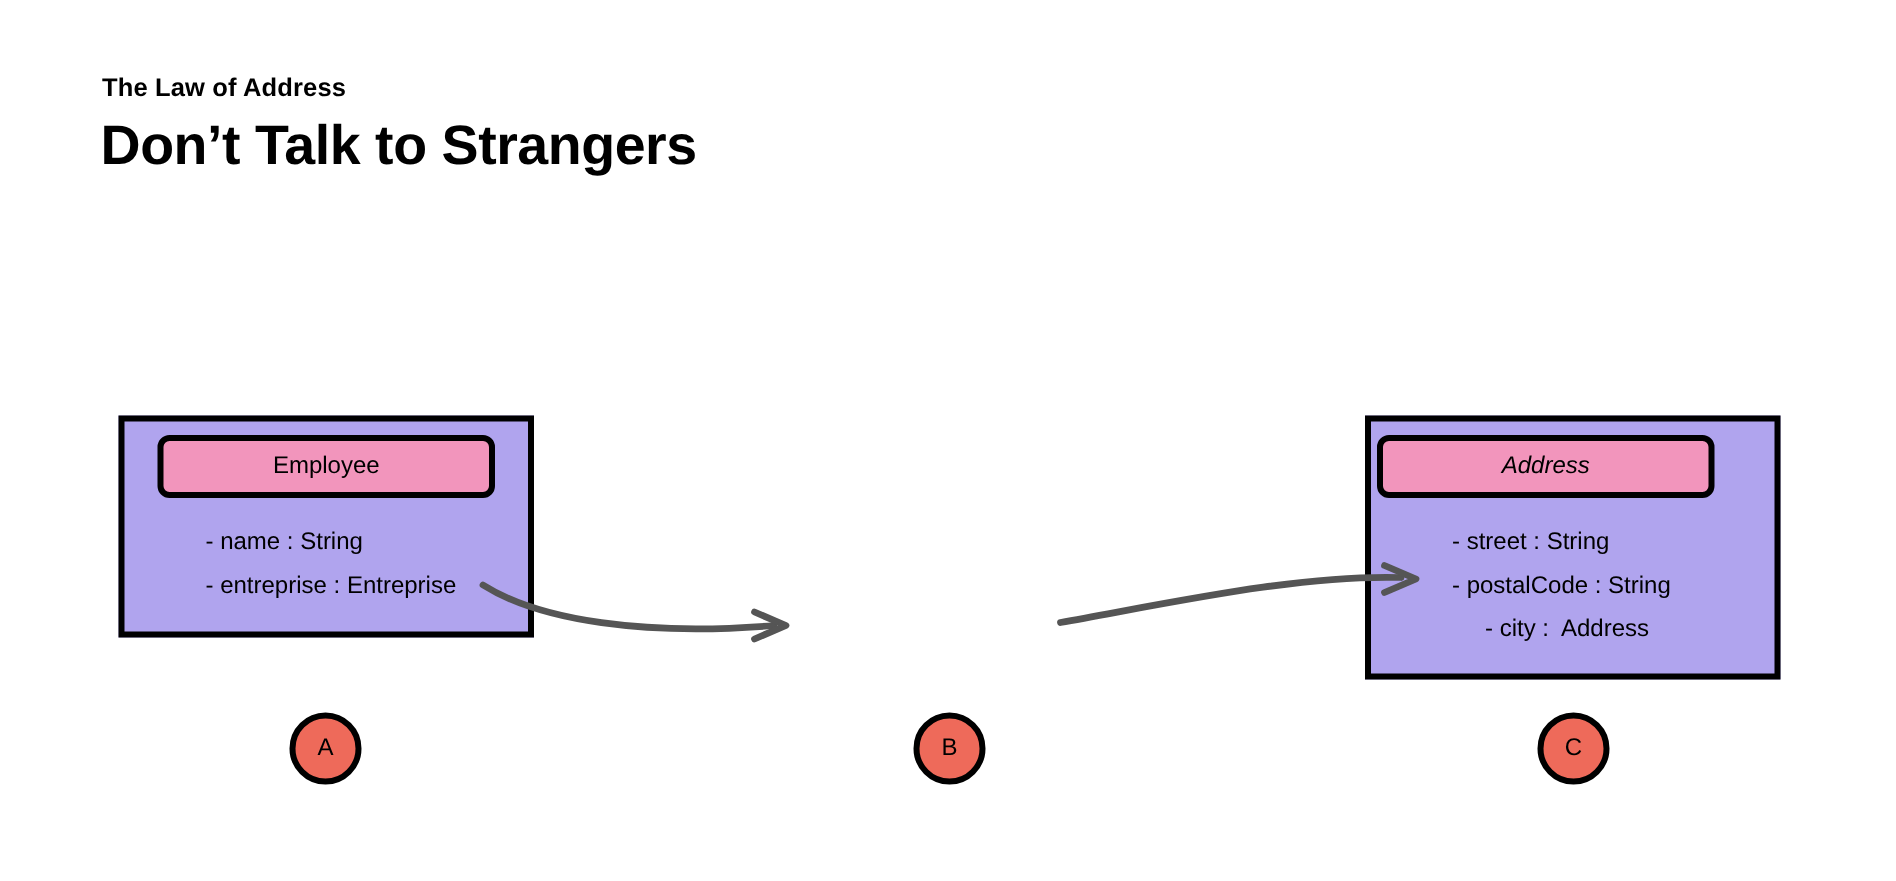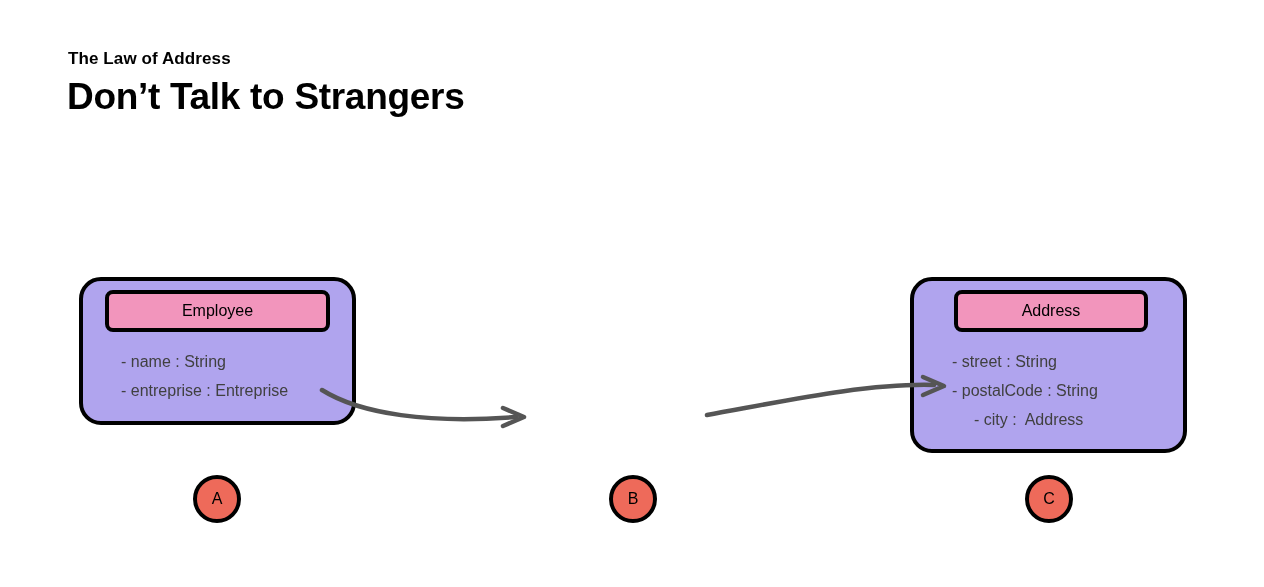"Employee" .class-box { border-radius: 22px -> 0 }
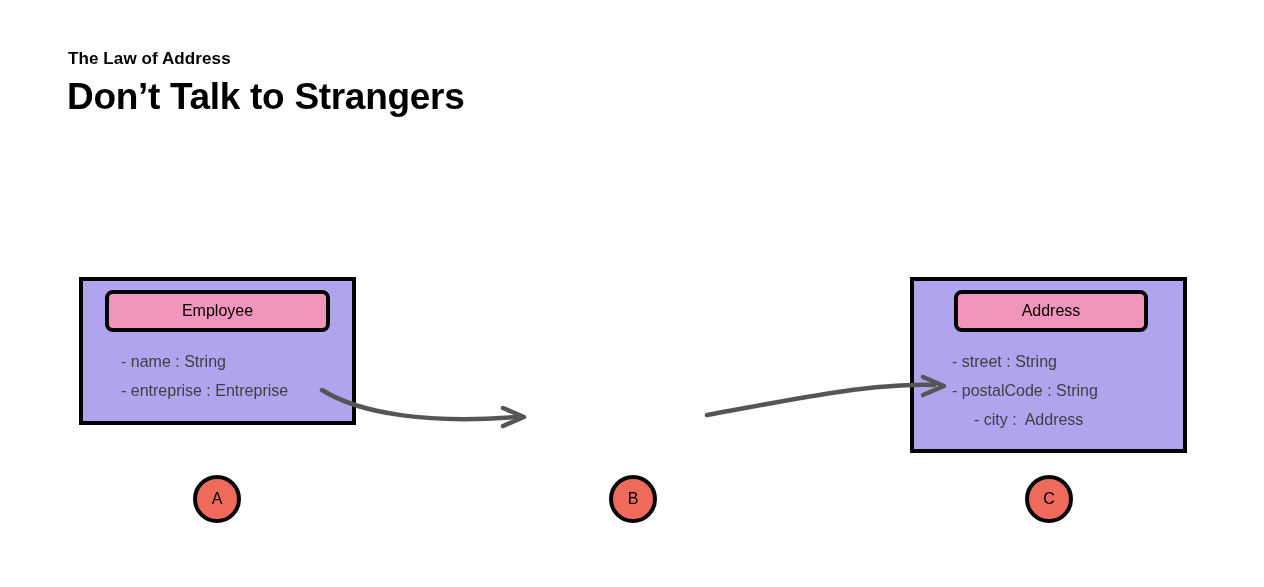"Address" div.class-header { font-style: none -> italic; left: 40px -> 4px; width: 194px -> 225px }
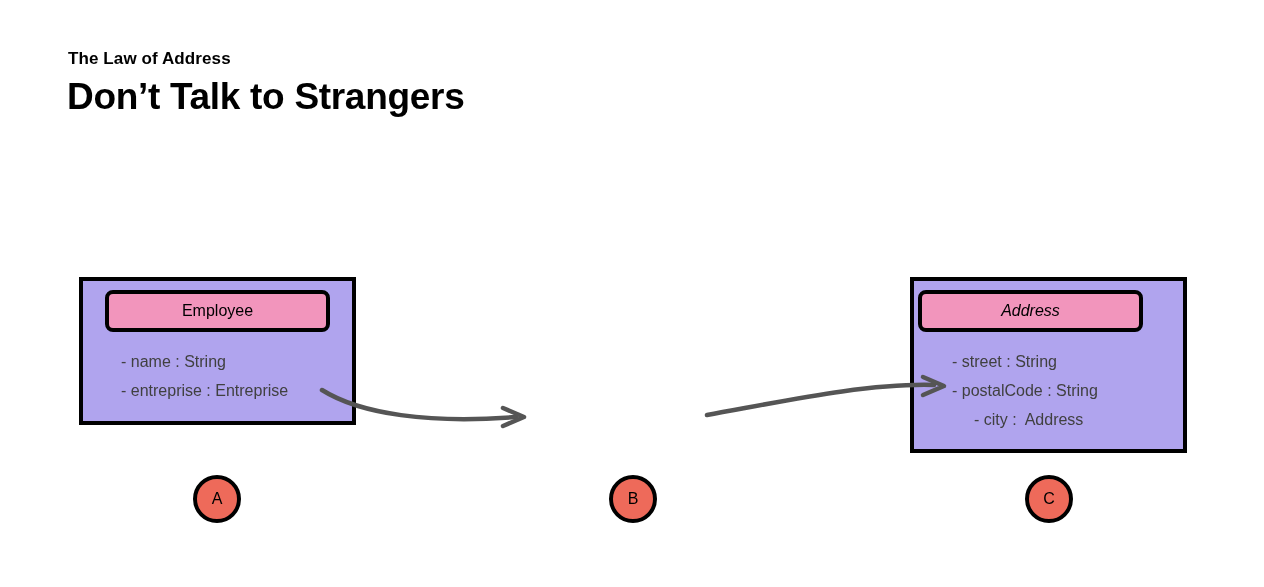"- name : String" .field { color: #404040 -> #000000; margin-left: none -> 16px }
